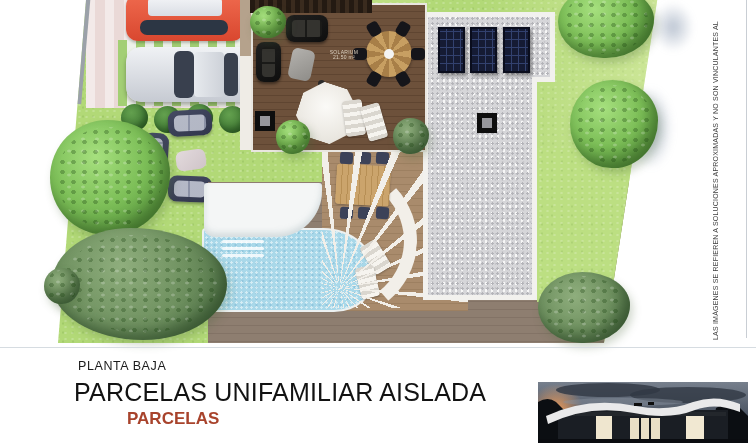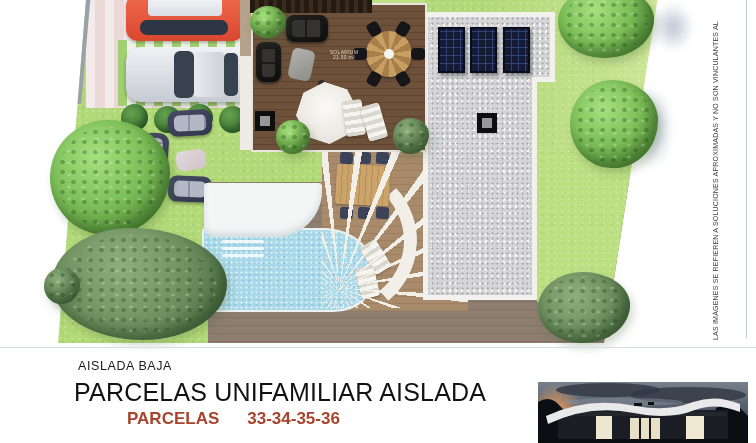"AISLADA BAJA" div.abs { text: AISLADA -> PLANTA }
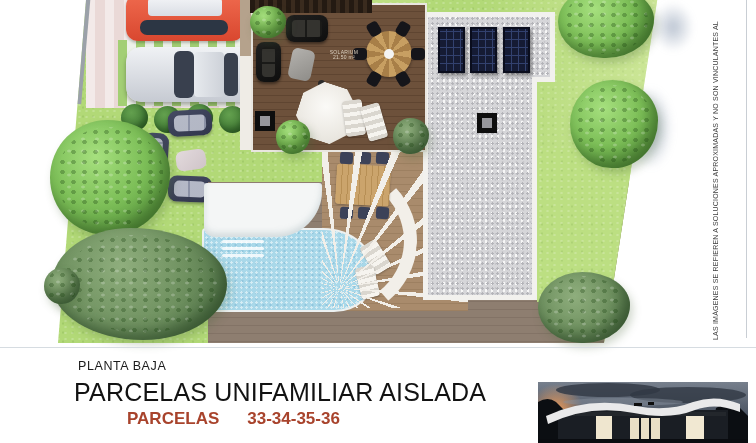"PARCELAS" .parcels { gap: 28px -> 15px }
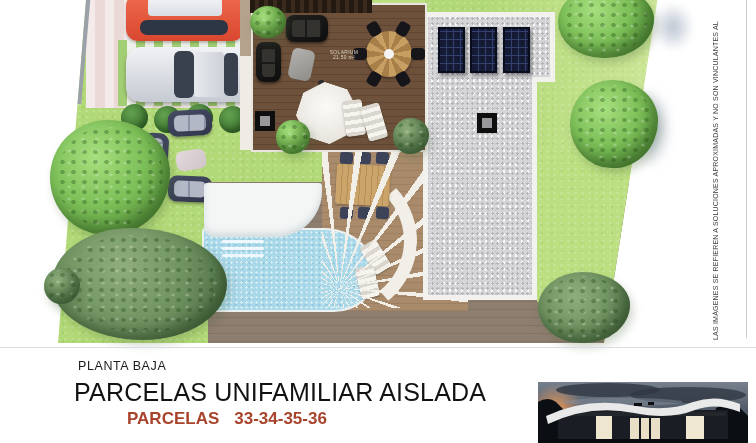"33-34-35-36" span { html: <span>33-34-35-36</span> -> none }
